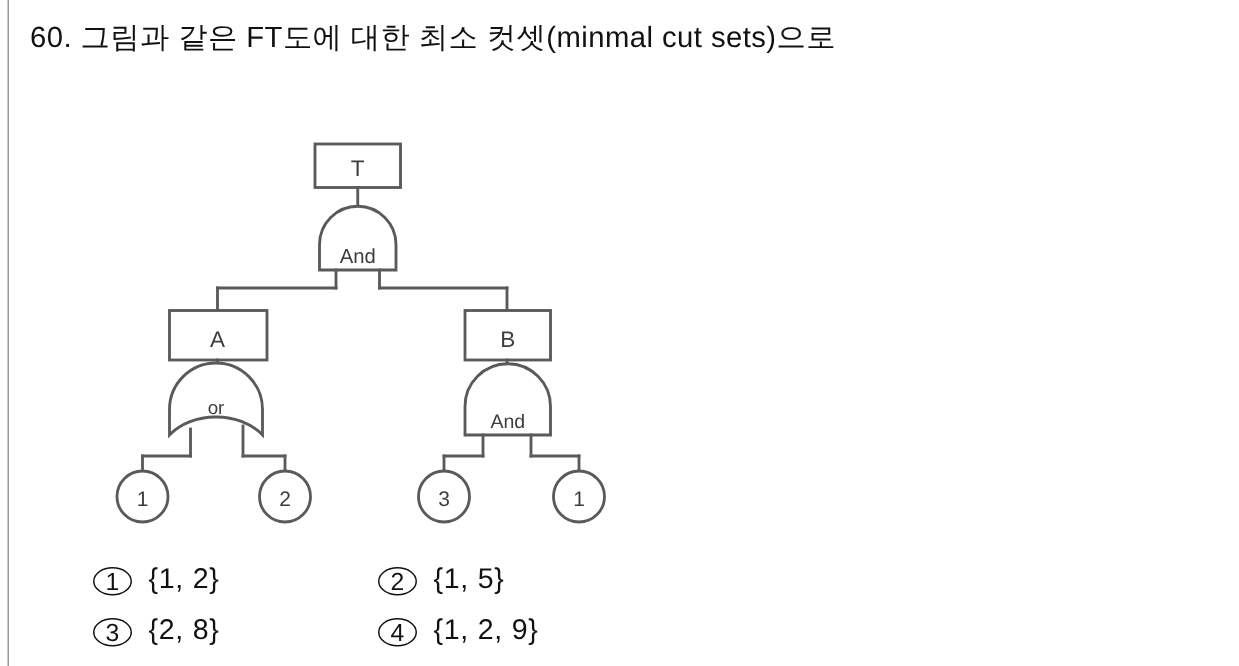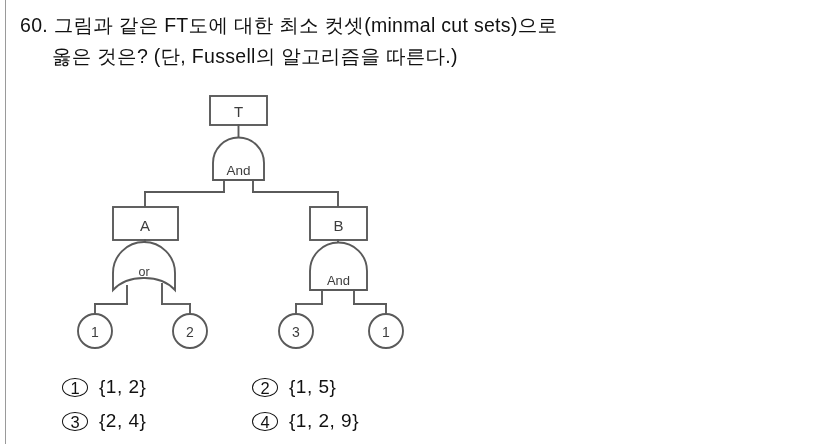"옳은 것은? (단, Fussell의 알고리즘을" div.q-line { html: <div>옳은 것은? (단, Fussell의 알고리즘을 따른다.)</div> -> none }
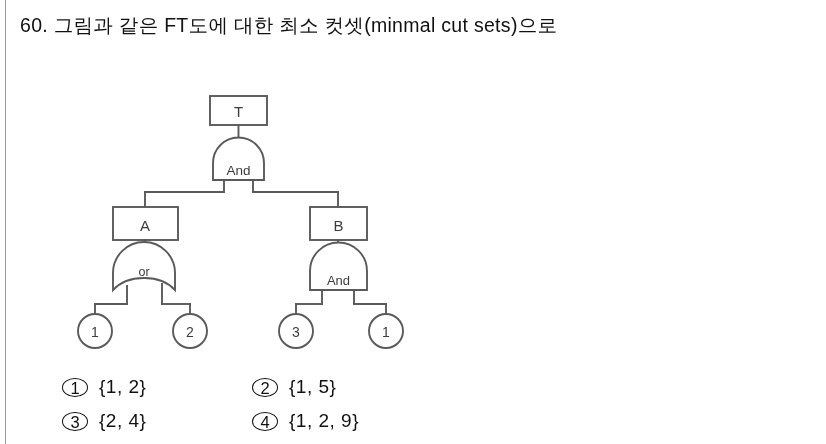"{2, 4}" span.opt-text { text: 4 -> 8 }
